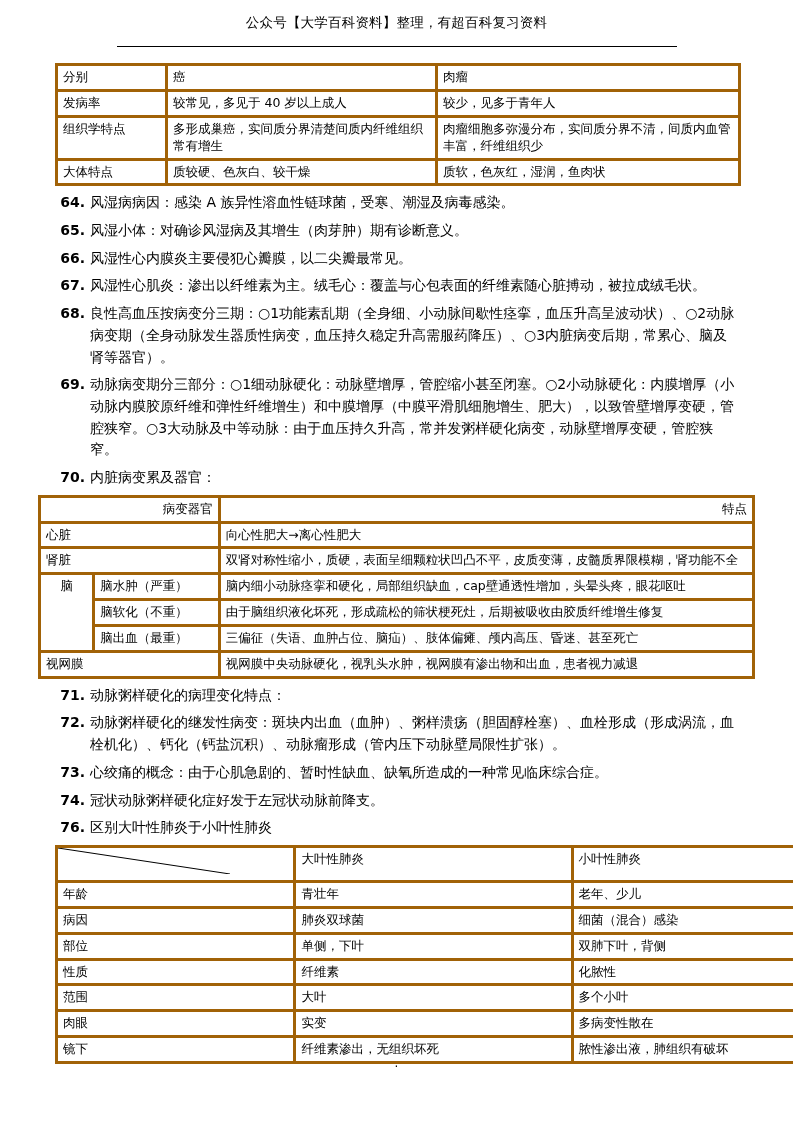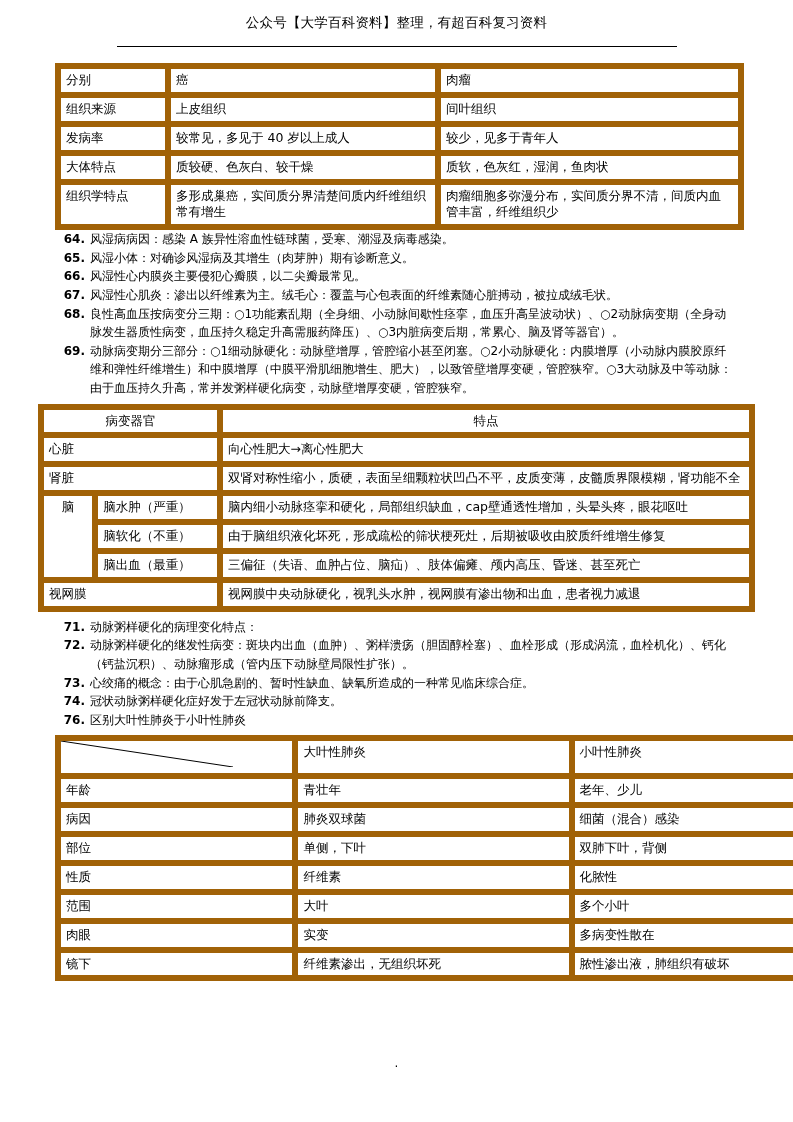"分别" table.doc-table td { border: 6px solid #a16207 -> 3px solid #a16207 }
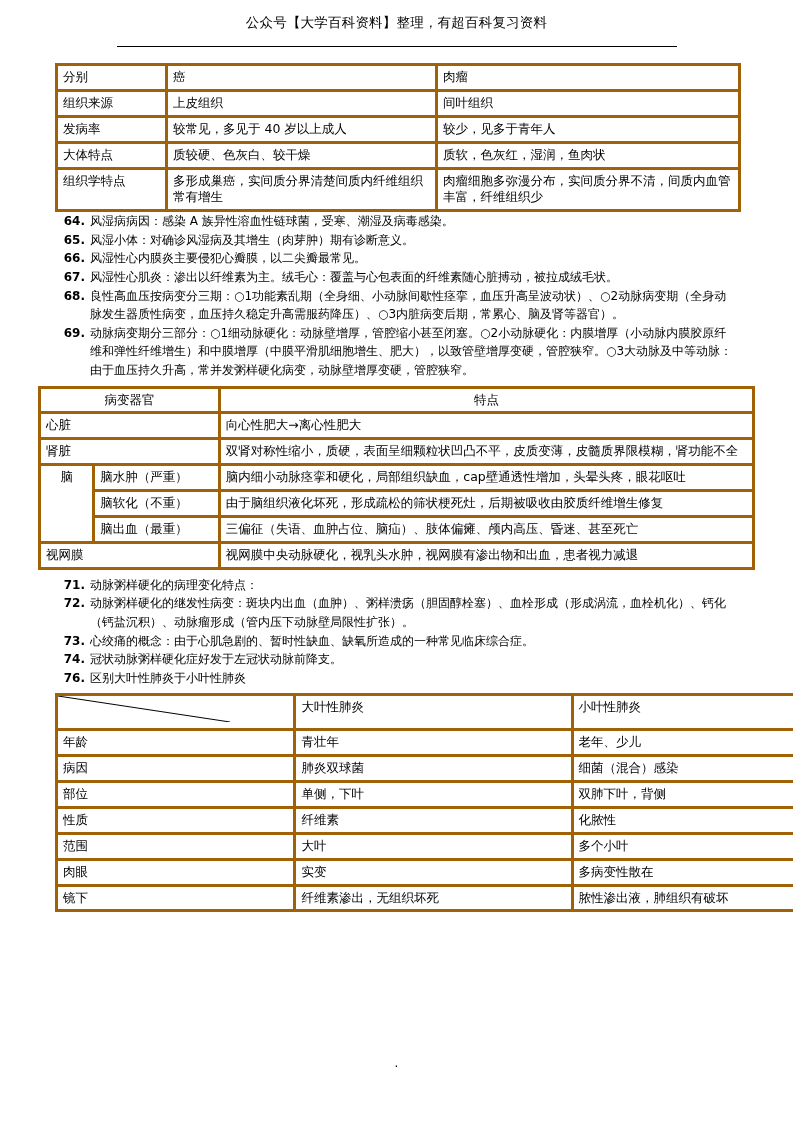"组织来源" tr { html: <tr> <td>组织来源</td> <td>上皮组织</td> <td>间叶组织</td> </tr> -> none }
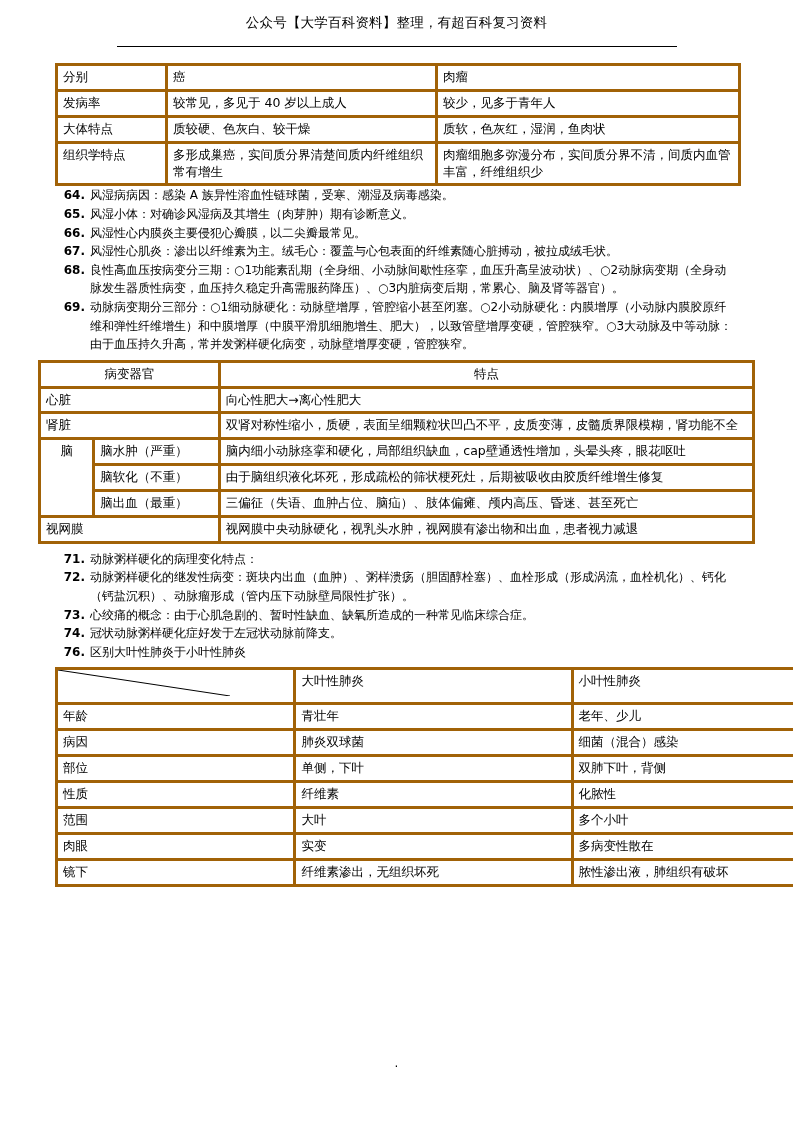"大体特点" tr { order: before "组织学特点" -> after "组织学特点" }
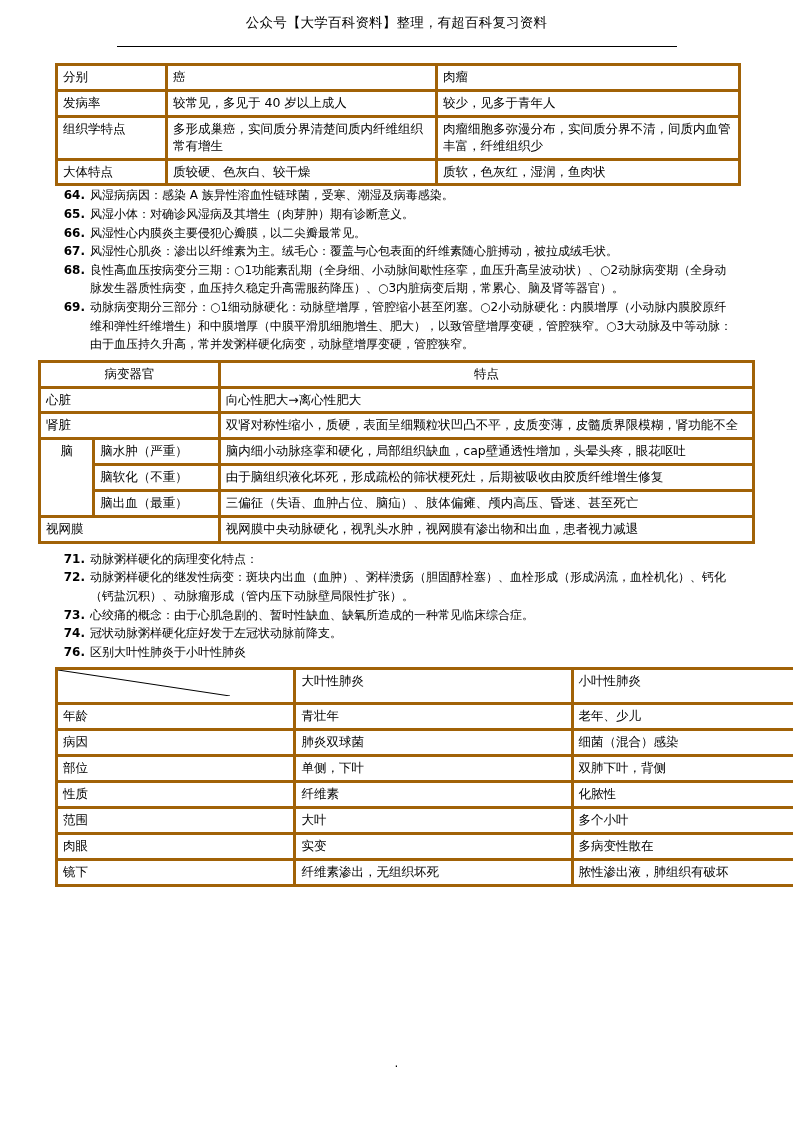"64." li.item { font-size: 12px -> 14px; margin-top: 0 -> 6px }
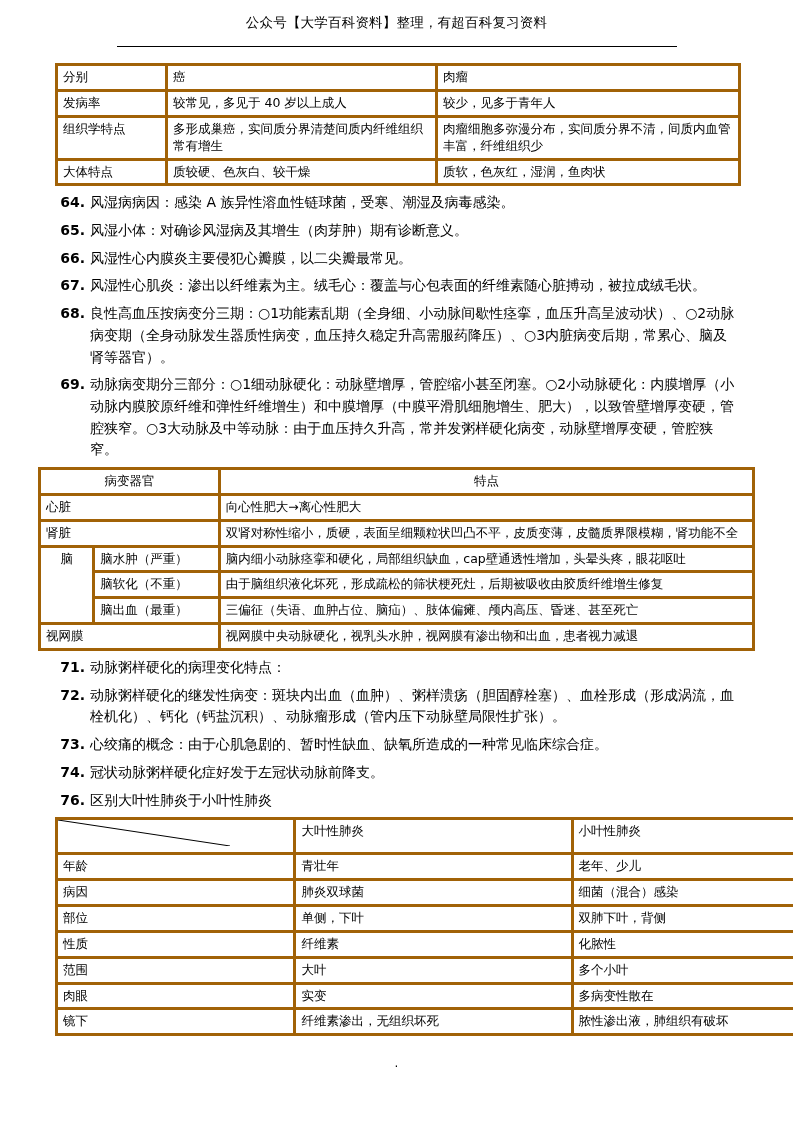"70." li.item { html: none -> <li> <span>70.</span> <span><b>内脏病变累及器官：</b></span> </li> }
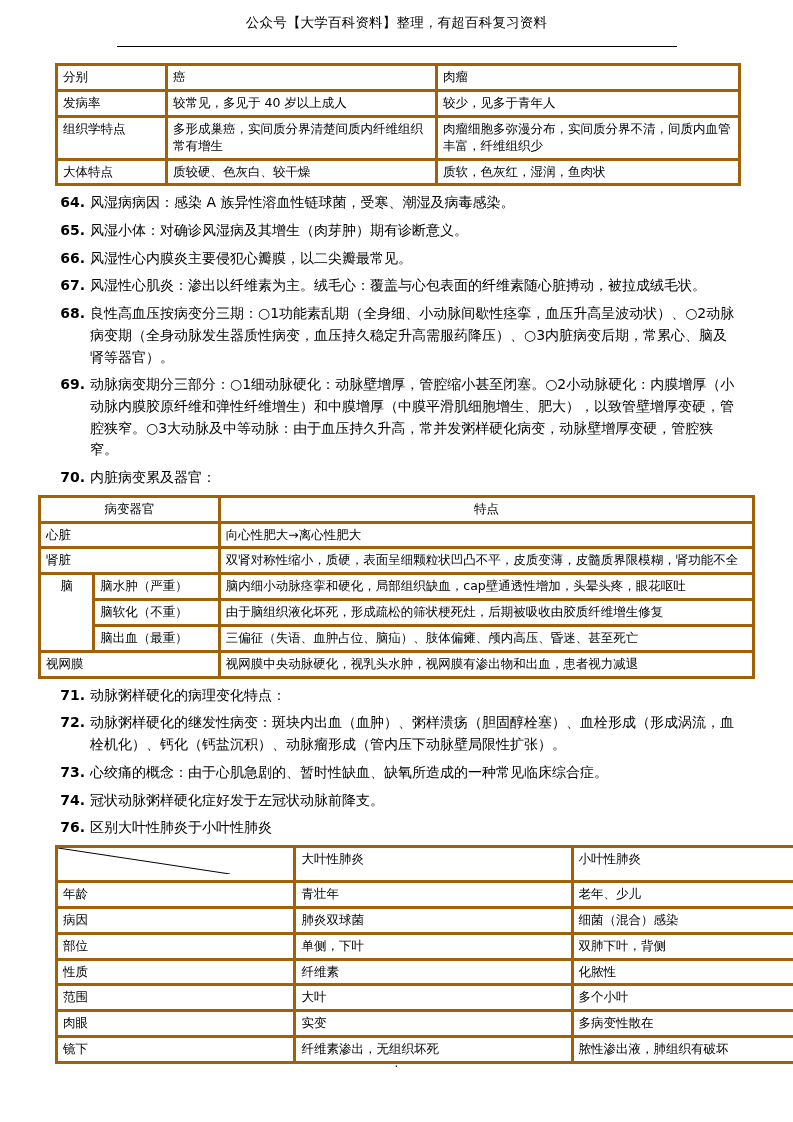"病变器官" .t-organ td.ctr { text-align: center -> right }
